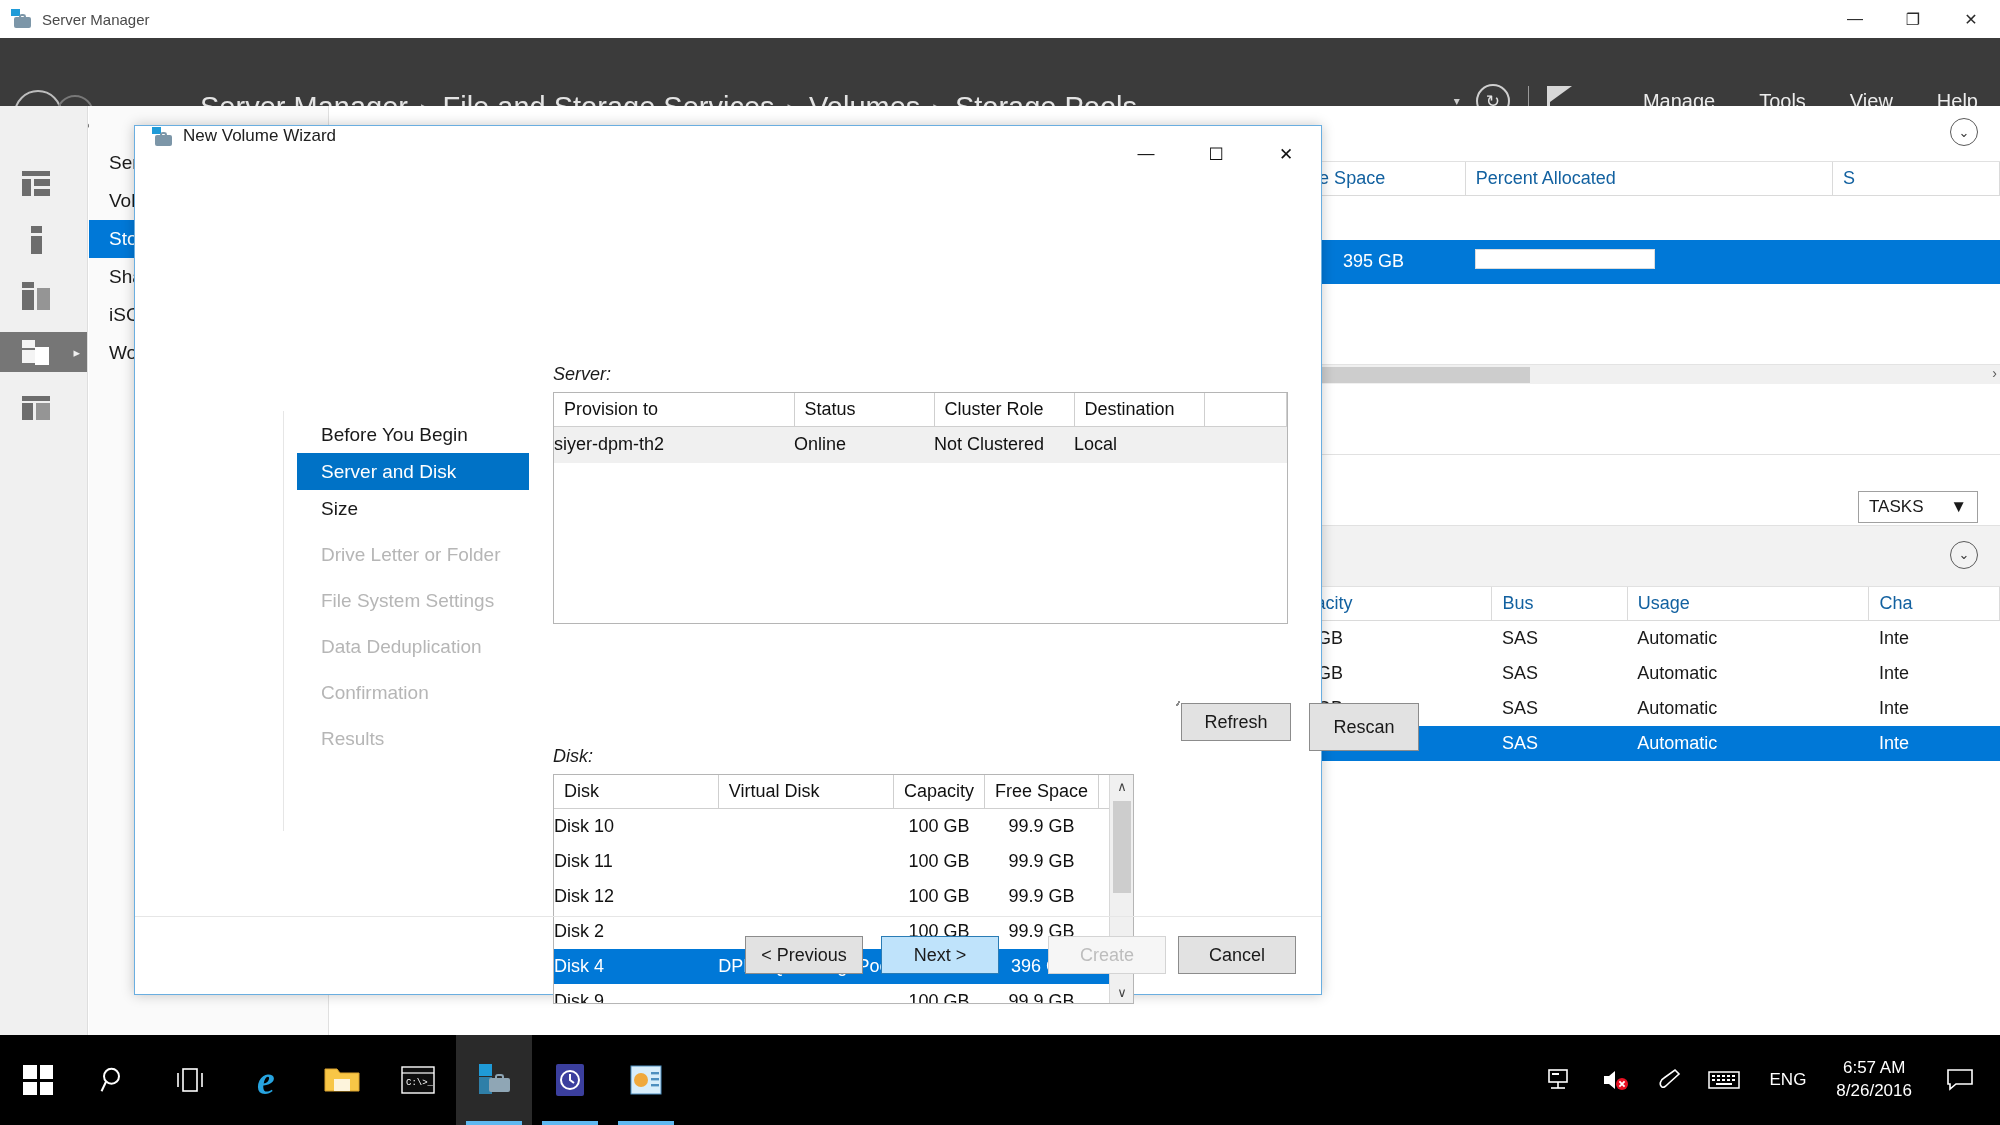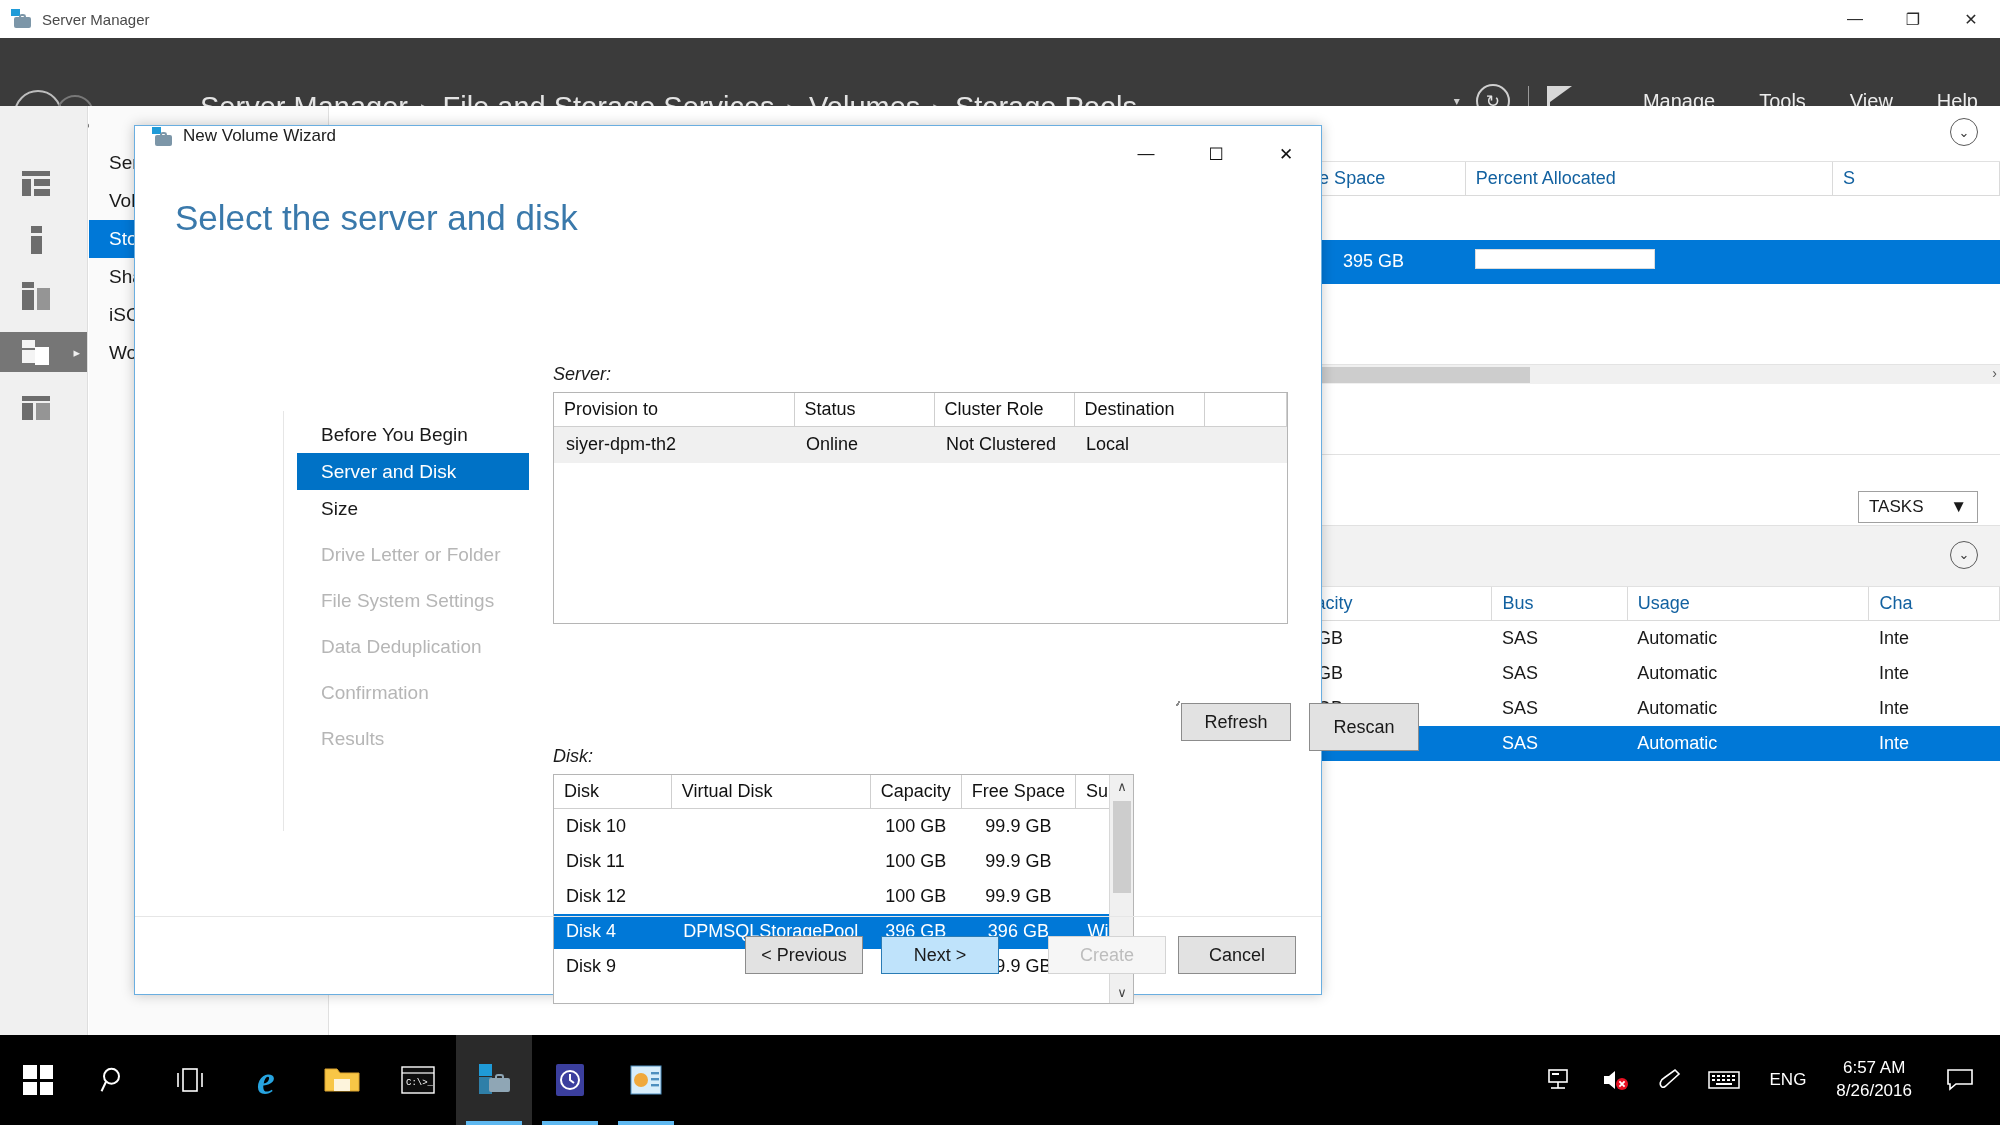"Select the server and disk" div.dlg-heading { html: <div>Select the server and disk</div> -> none }
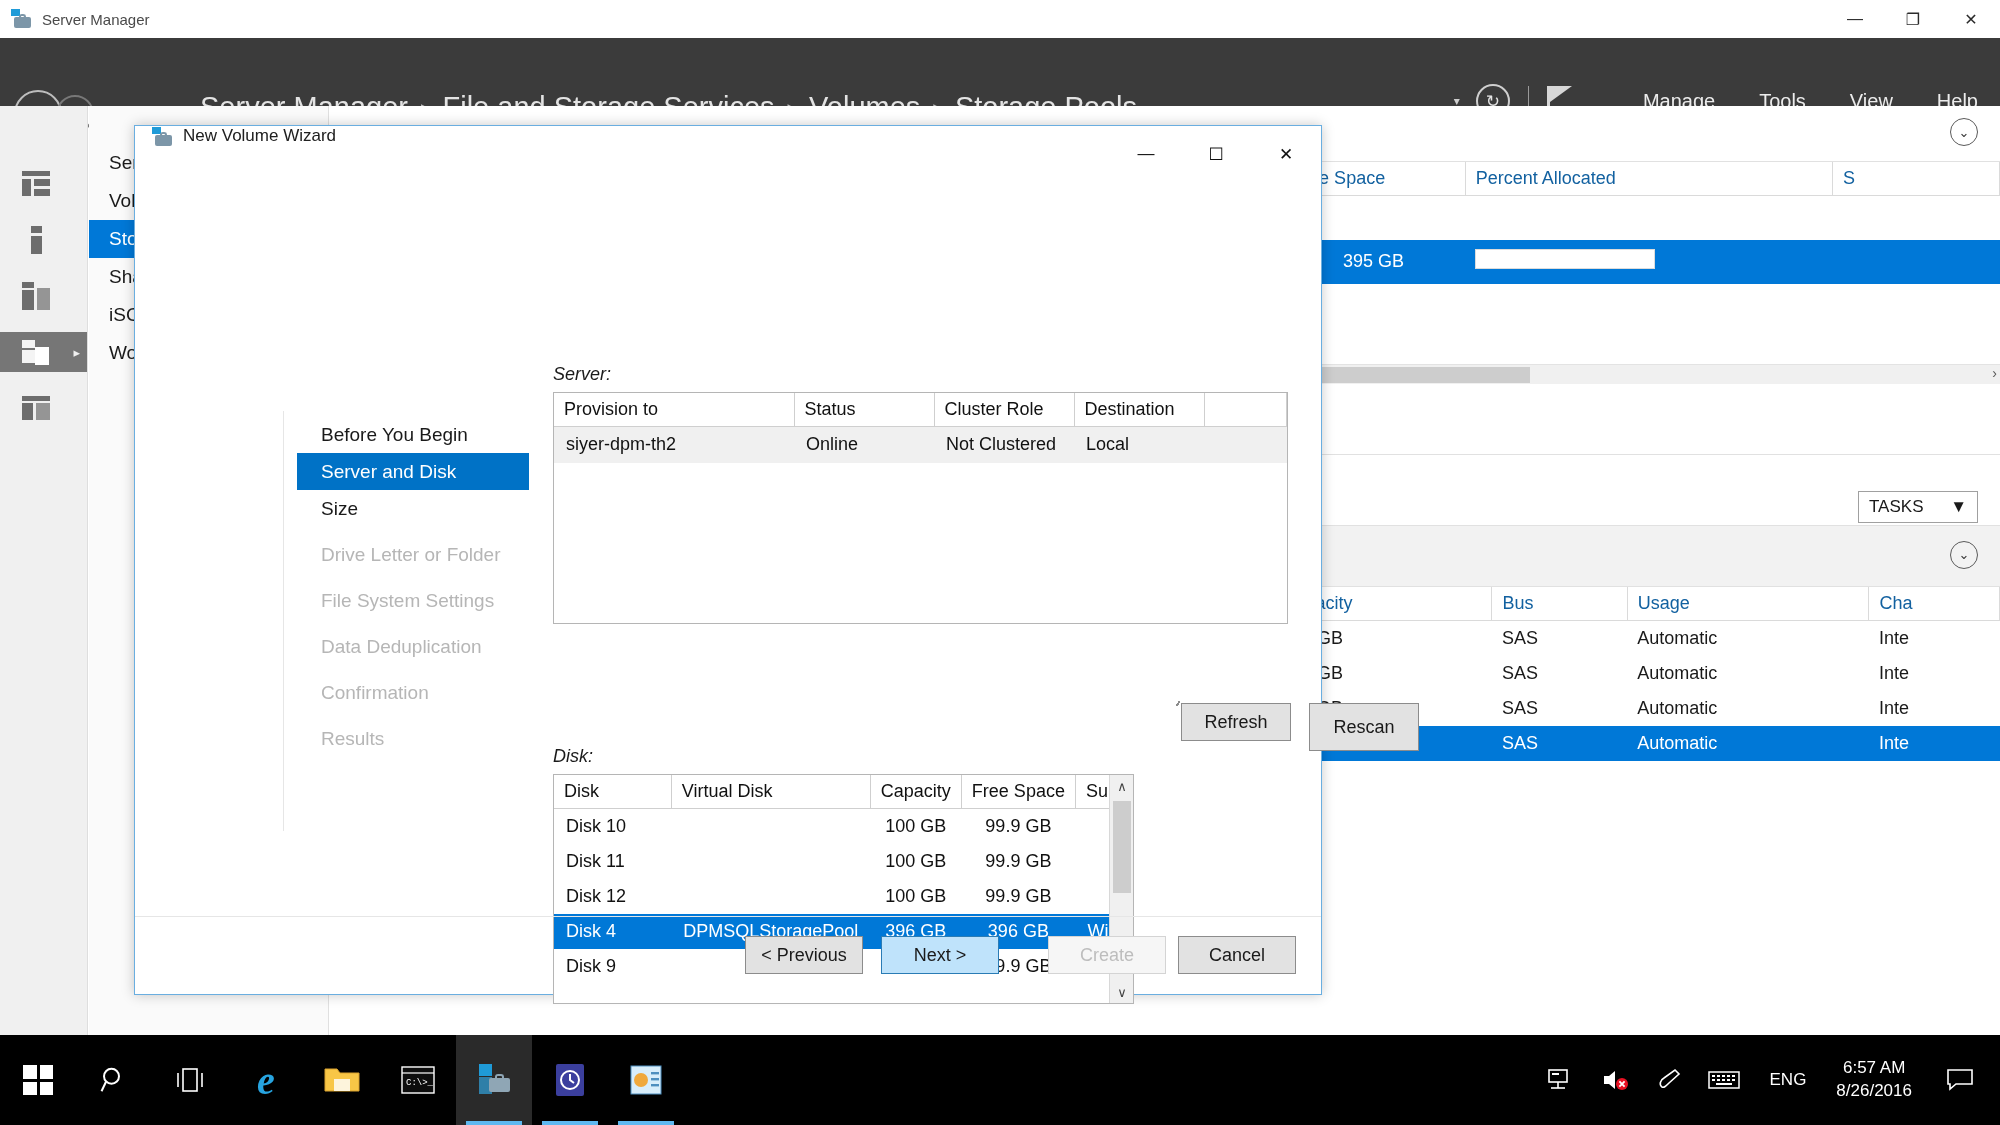"siyer-dpm-th2" .lgrid td { padding: 7px 12px -> 7px 0 }
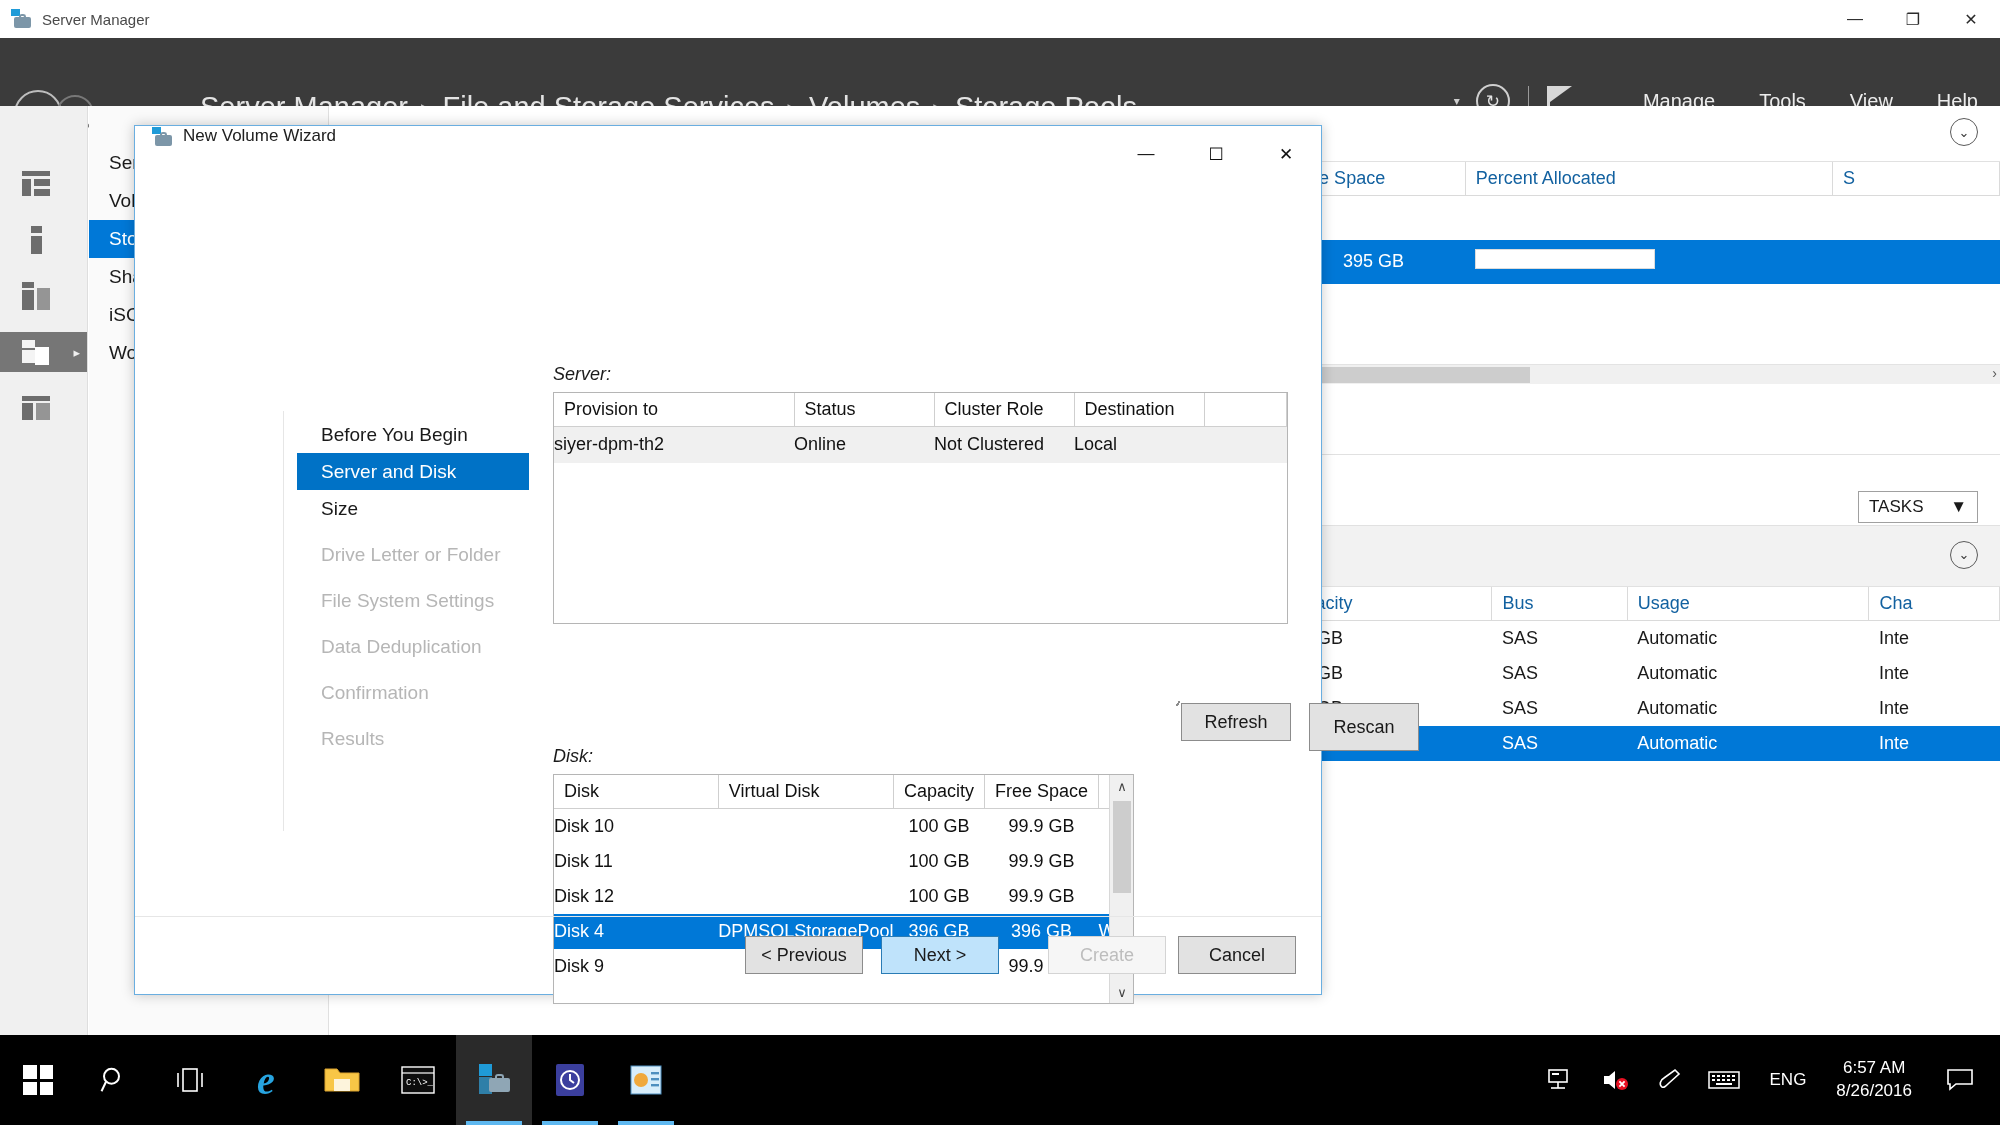"Disk 2" tr { html: none -> <tr> <td>Disk 2</td> <td></td> <td>100 GB</td> <td>99.9 GB</td> <td></td> <td></td> </tr> }
